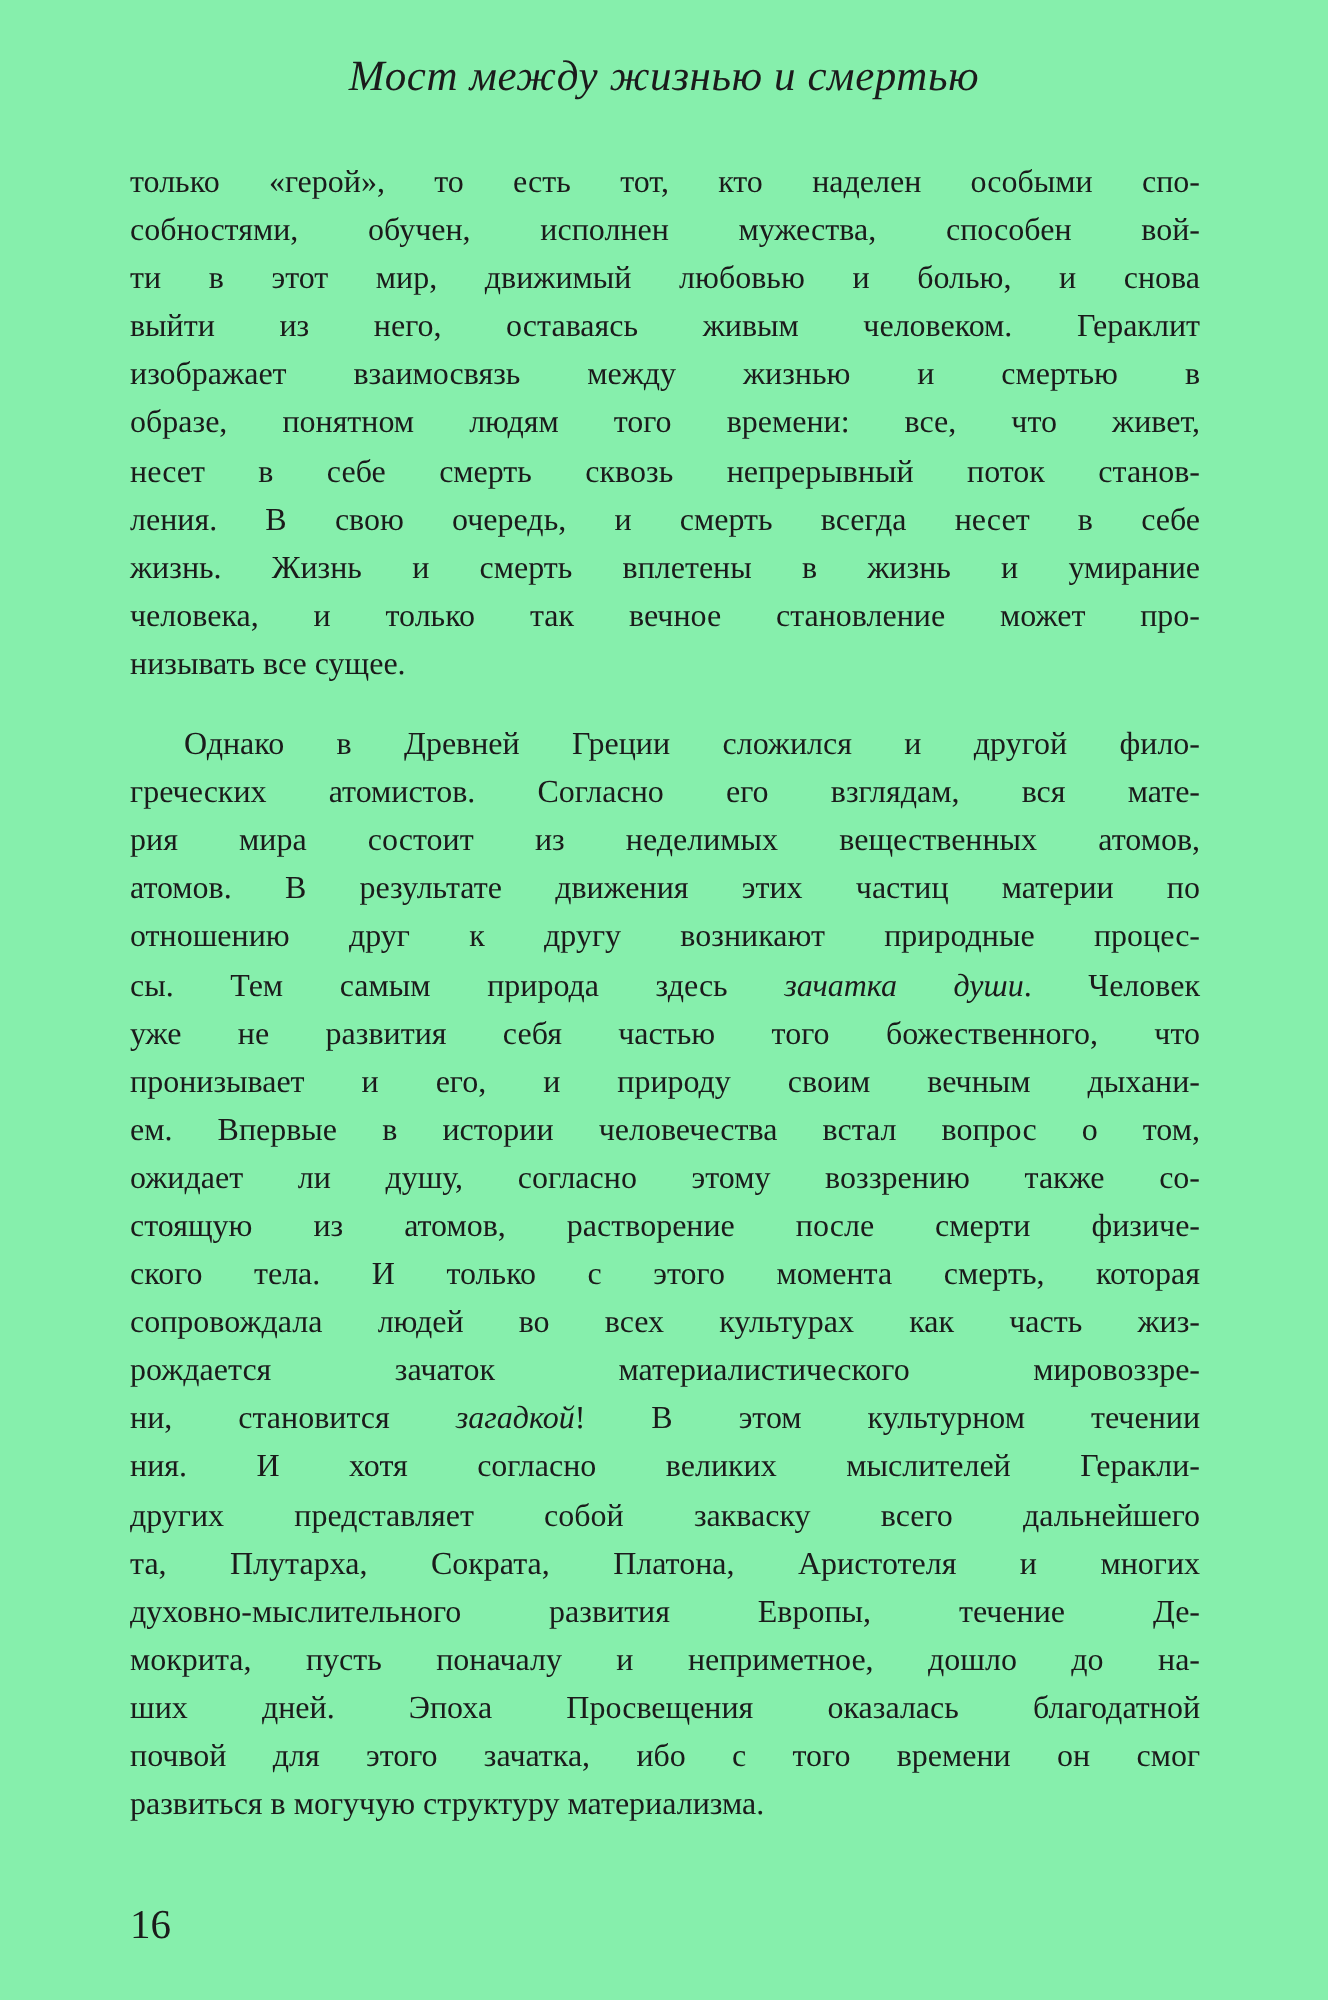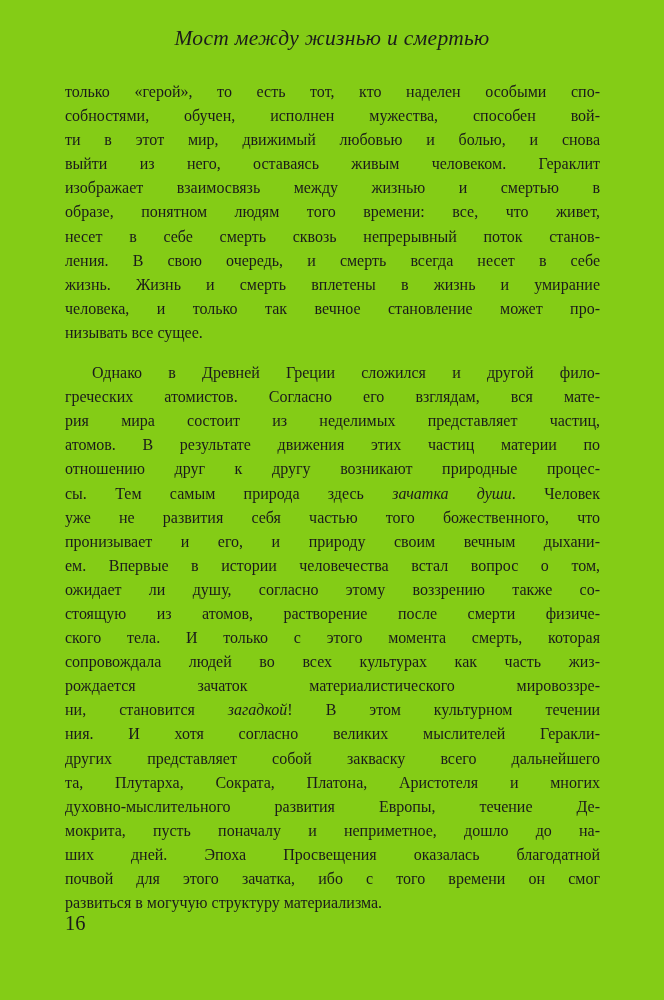"Мост между жизнью и смертью" .book-page { background: #84cc16 -> #86efac }
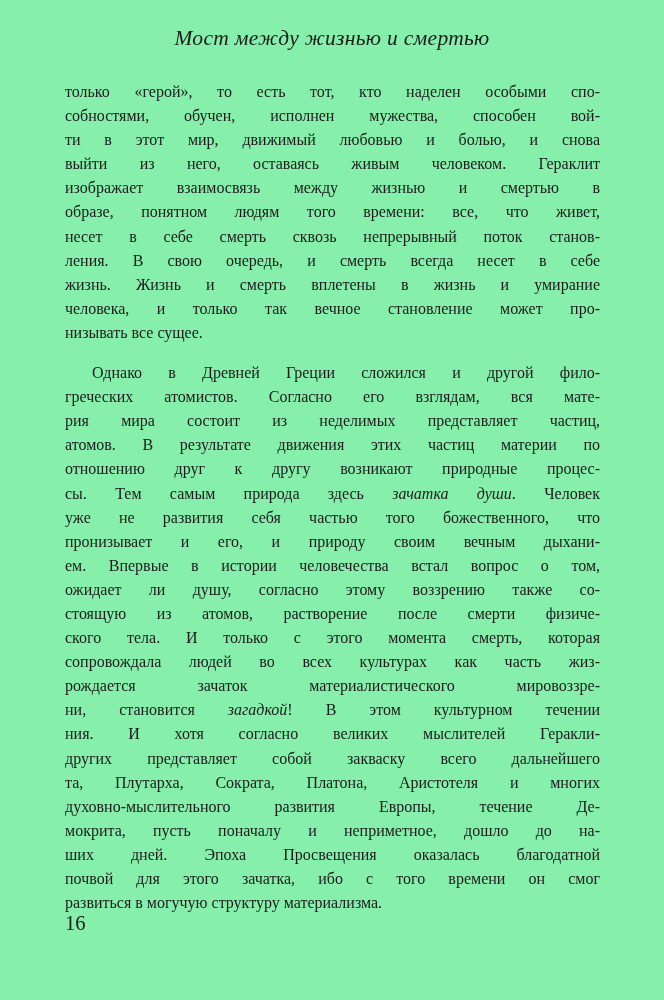"рия мира состоит из неделимых" div.line { text: представляет частиц -> вещественных атомов }
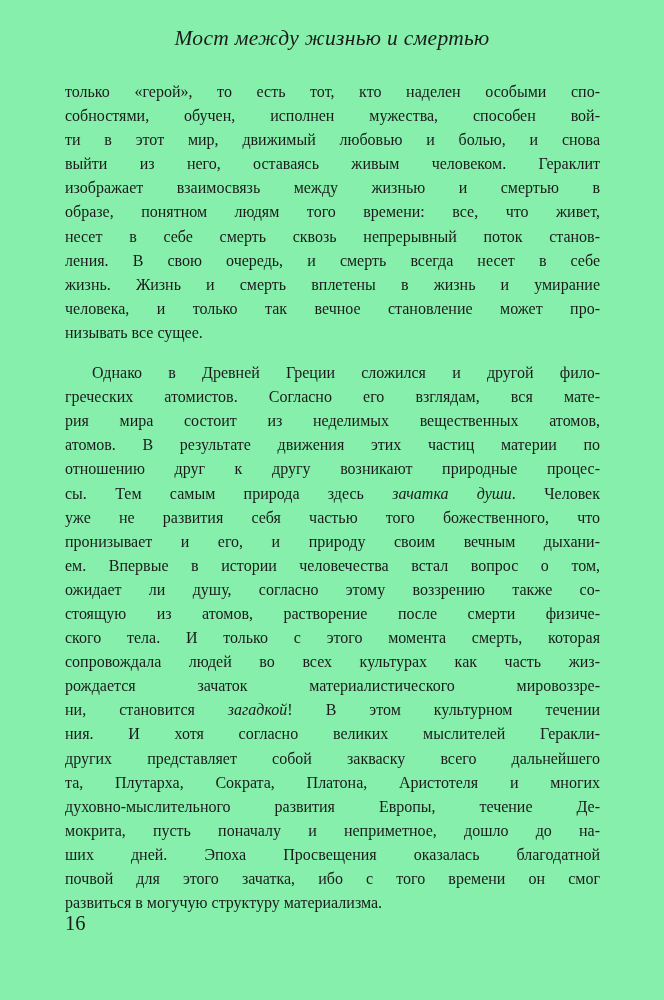"16" .page-number { top: 912px -> 952px }
